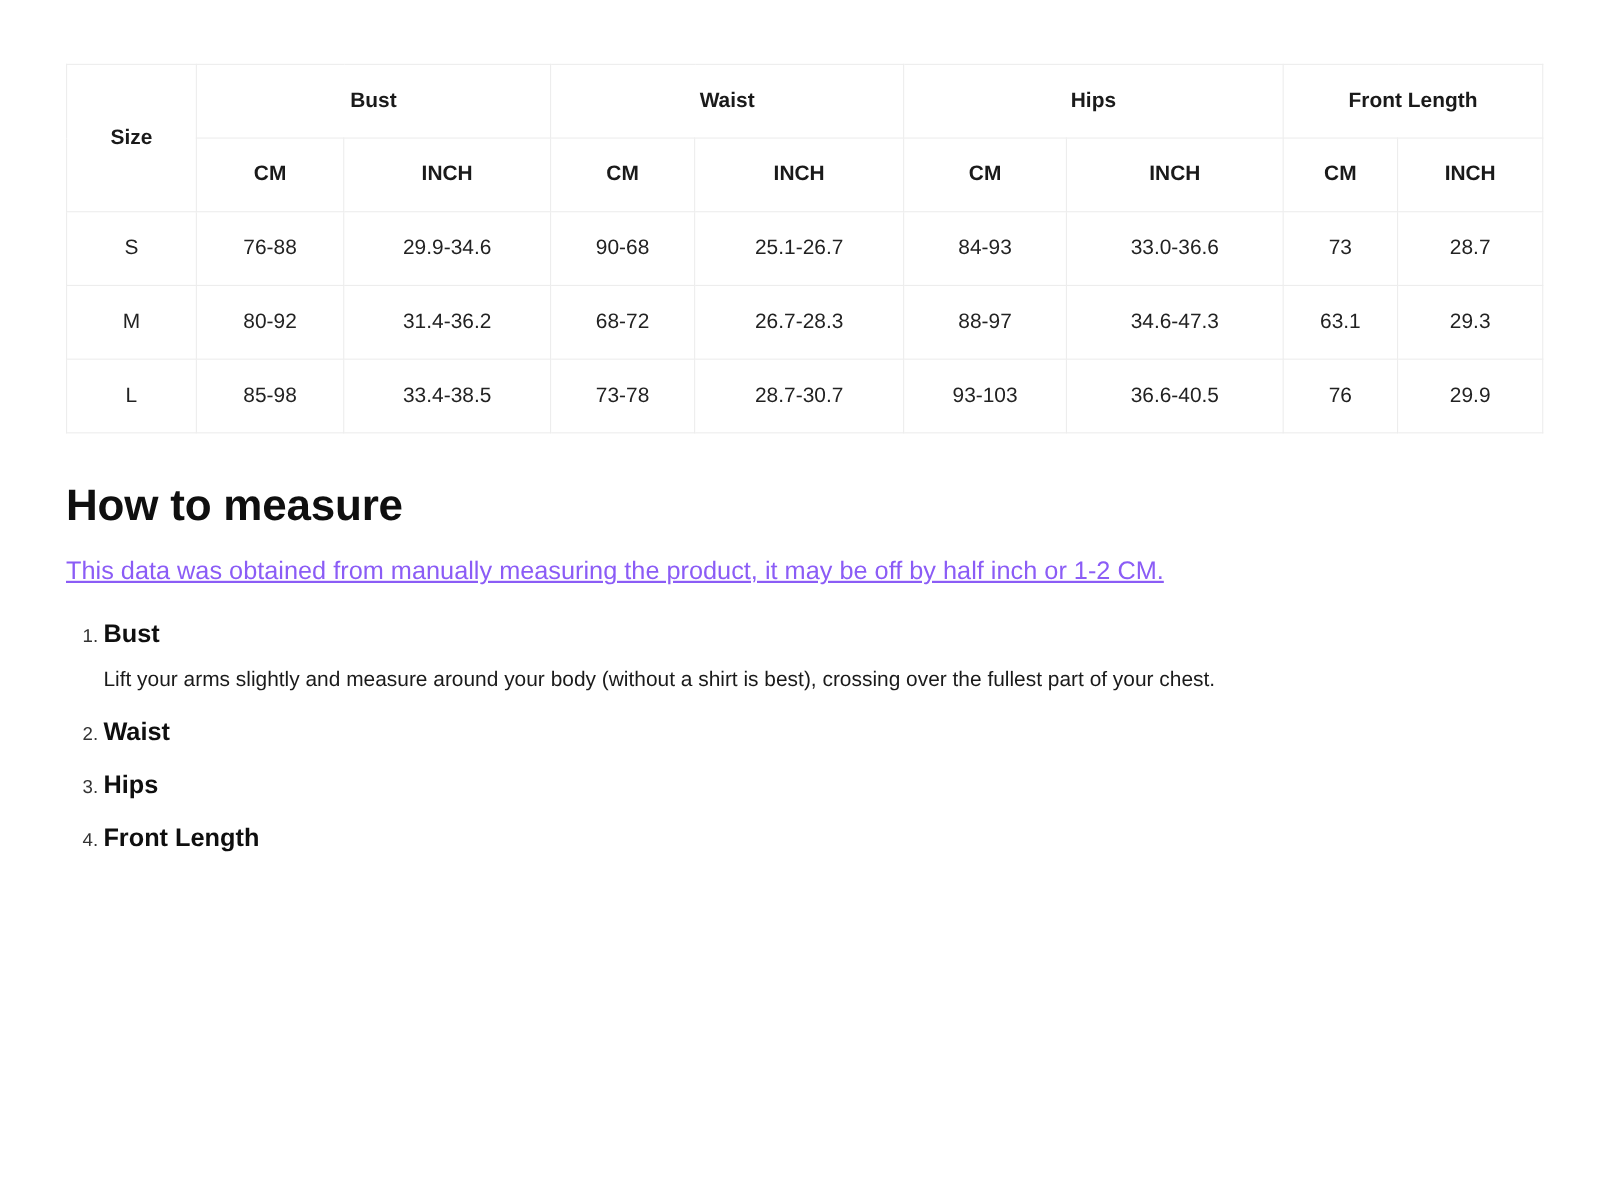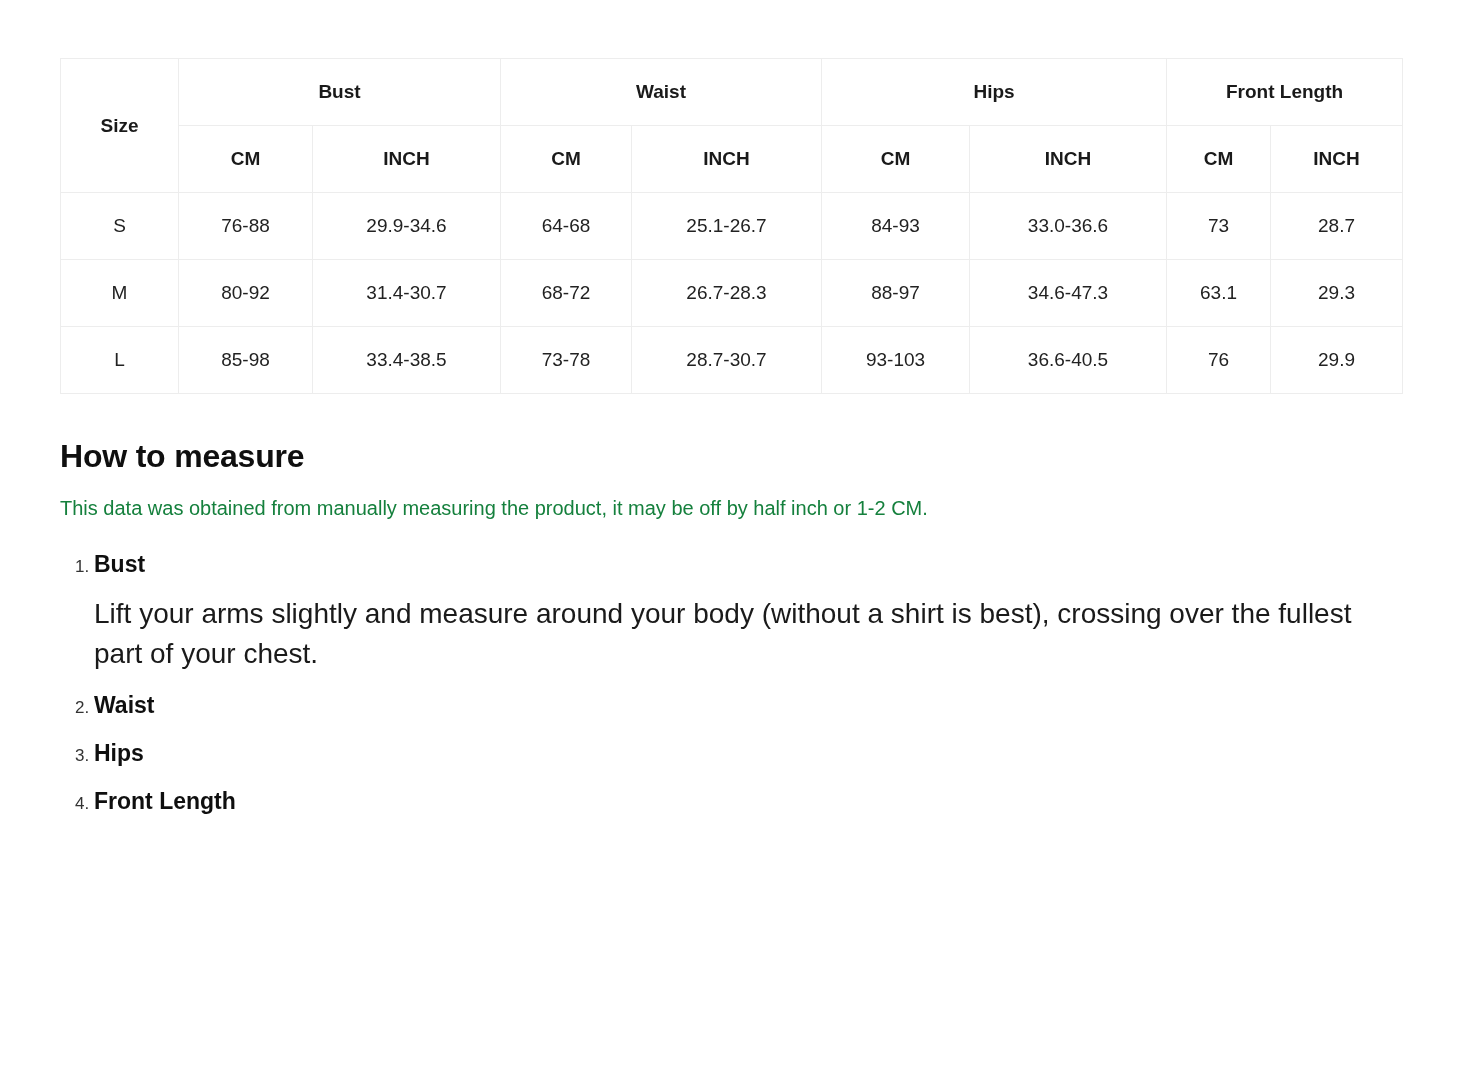"64-68" td { text: 64-68 -> 90-68 }
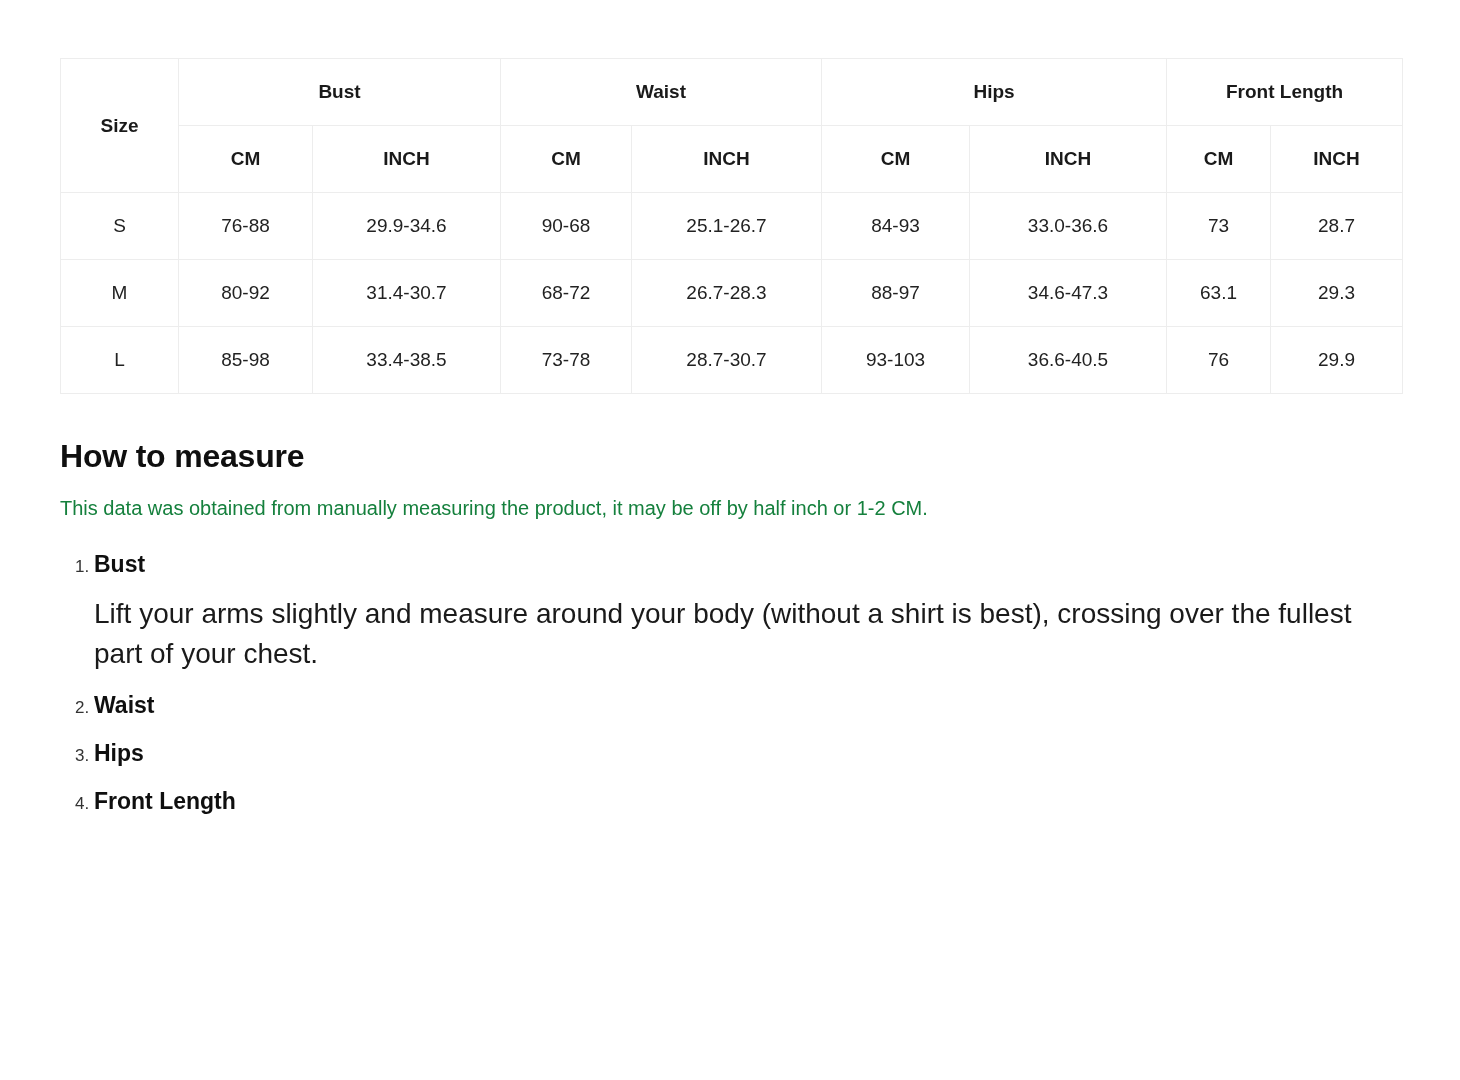"31.4-30.7" td { text: 31.4-30.7 -> 31.4-36.2 }
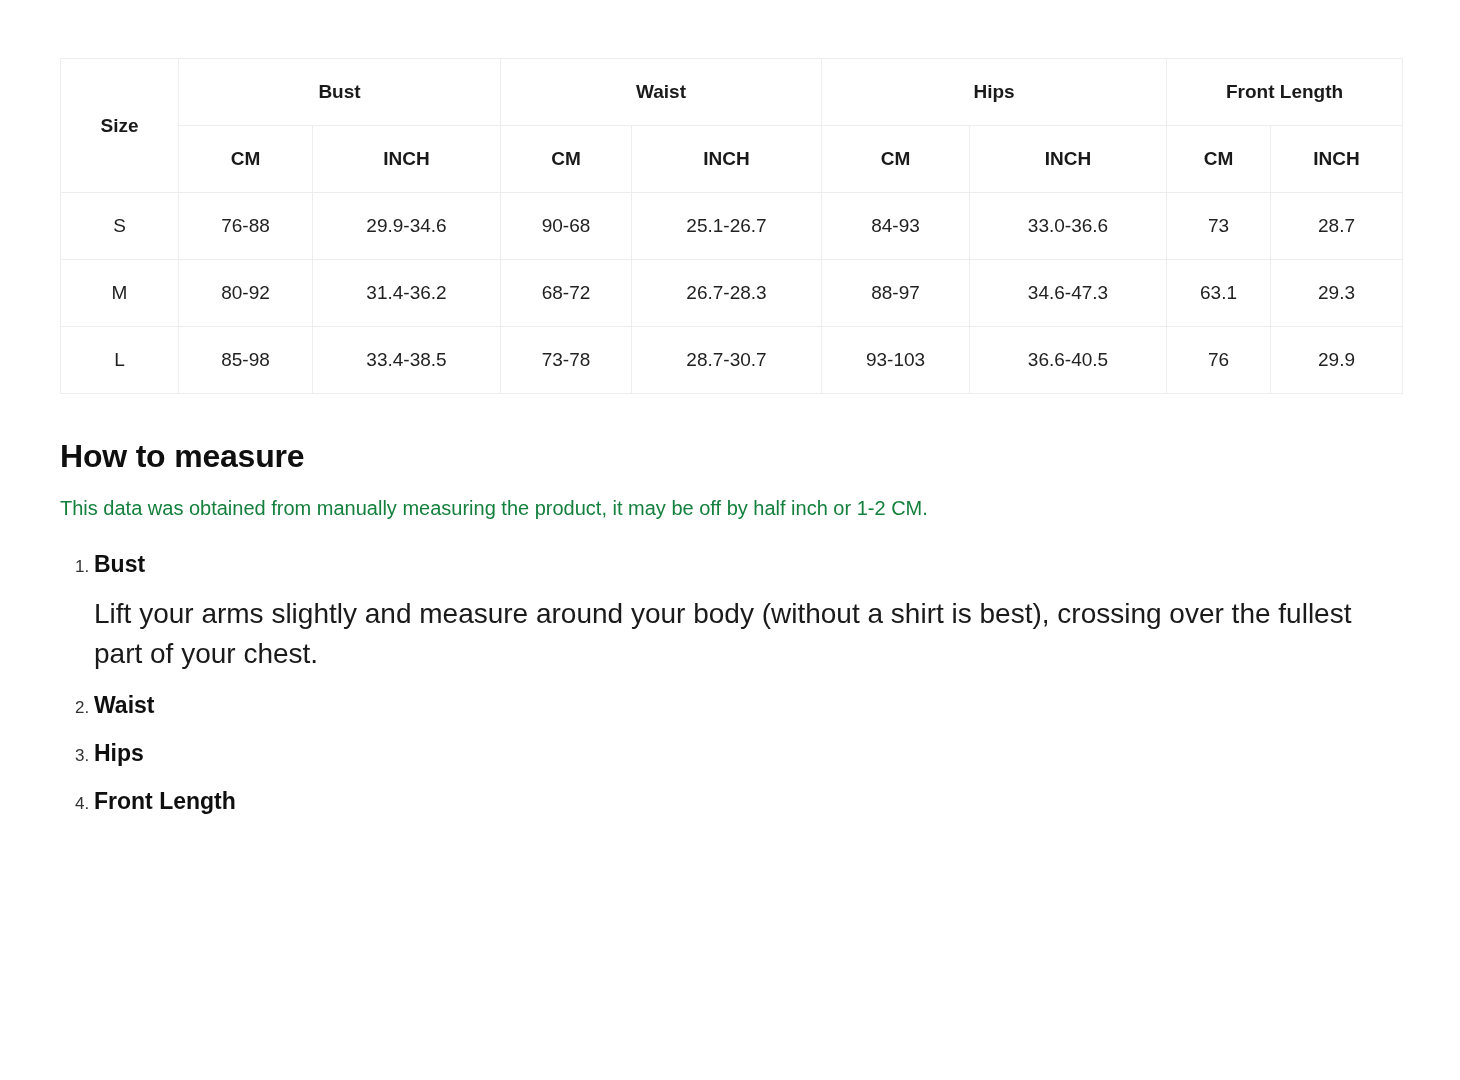"How to measure" h2.section-title { font-size: 32px -> 40px }
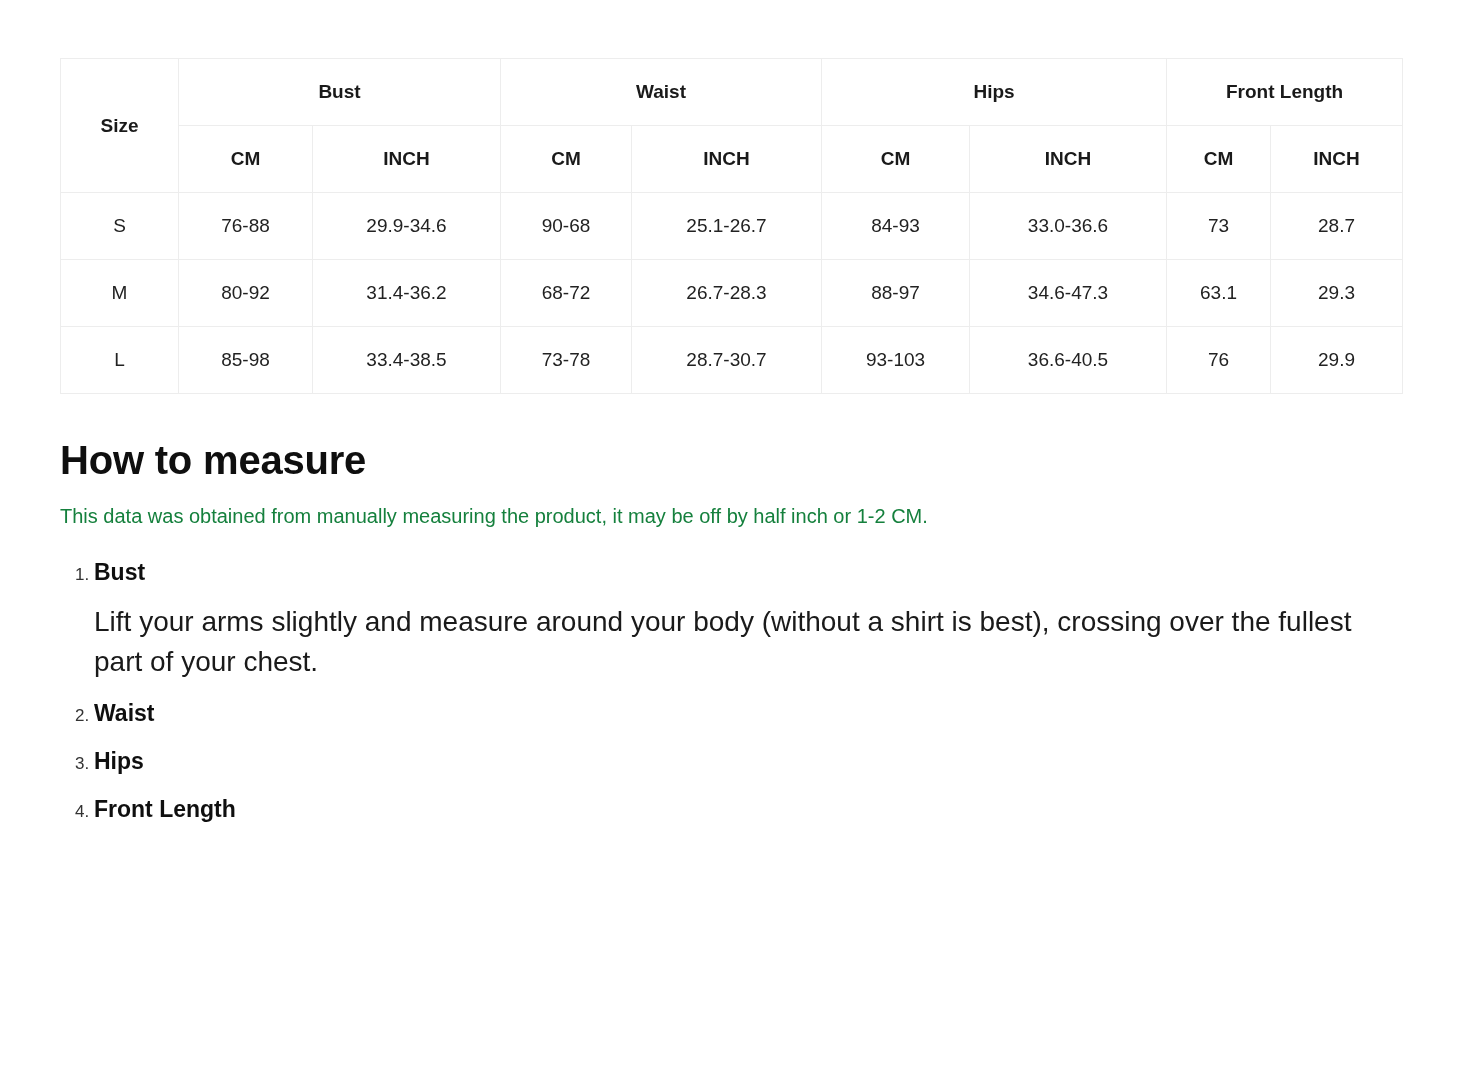"This data was obtained from" p.intro { color: #15803d -> #8b5cf6; font-size: 20px -> 23px; text-decoration: none -> underline }
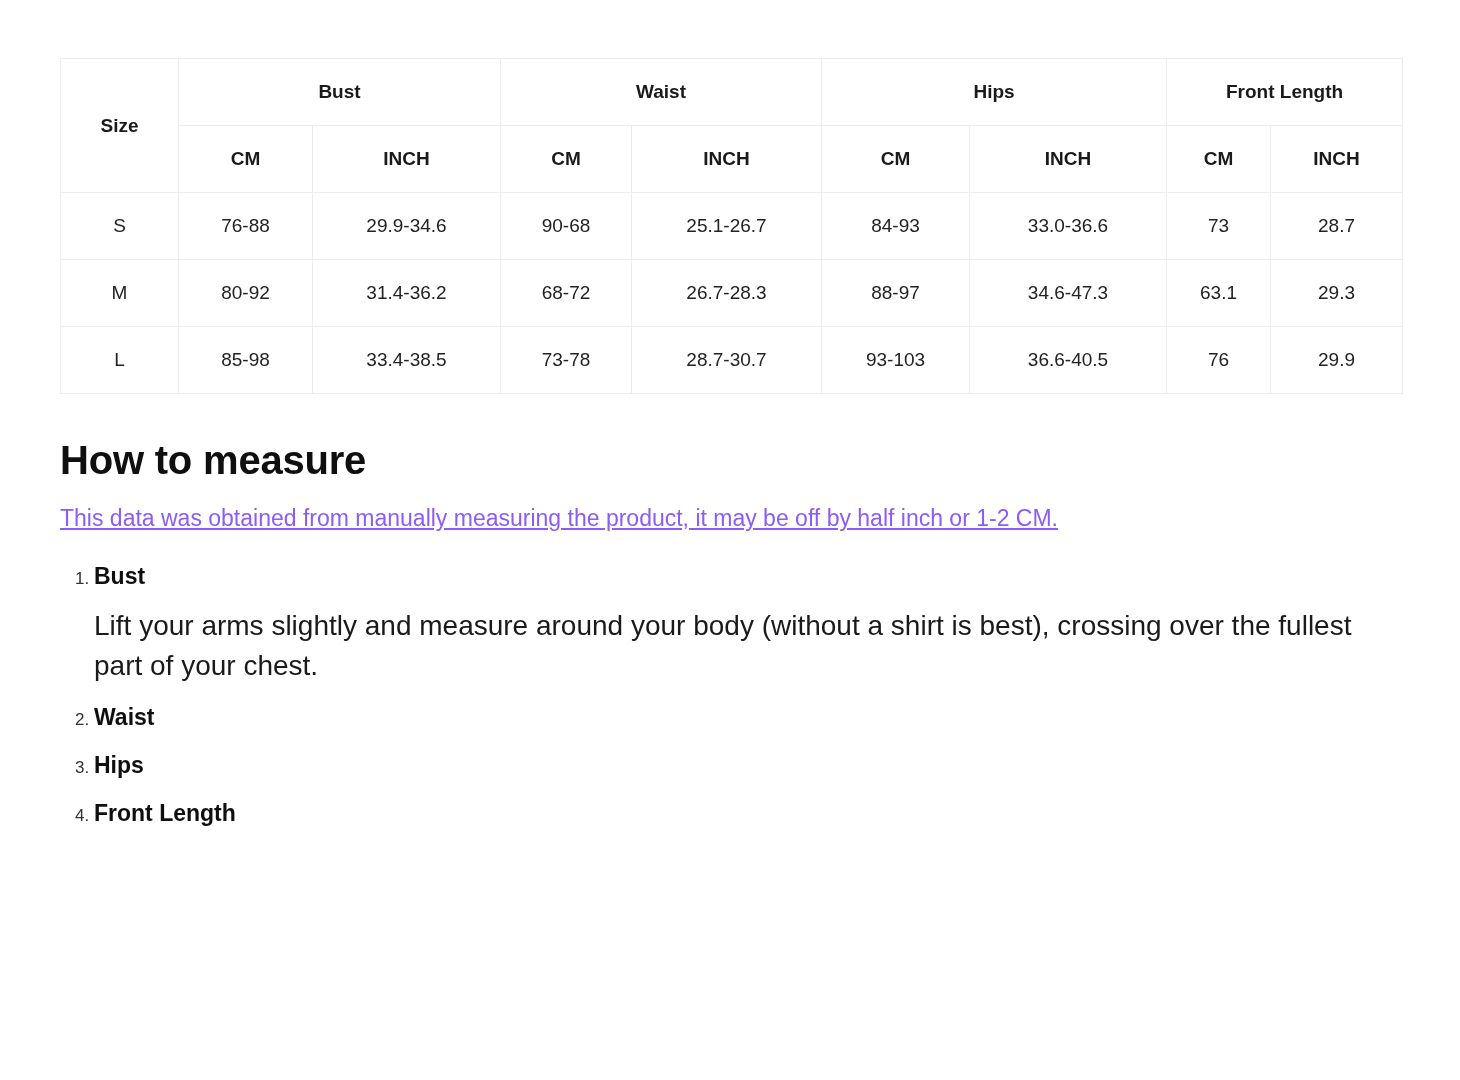"Lift your arms slightly and" .item-desc { font-size: 28px -> 19px }
